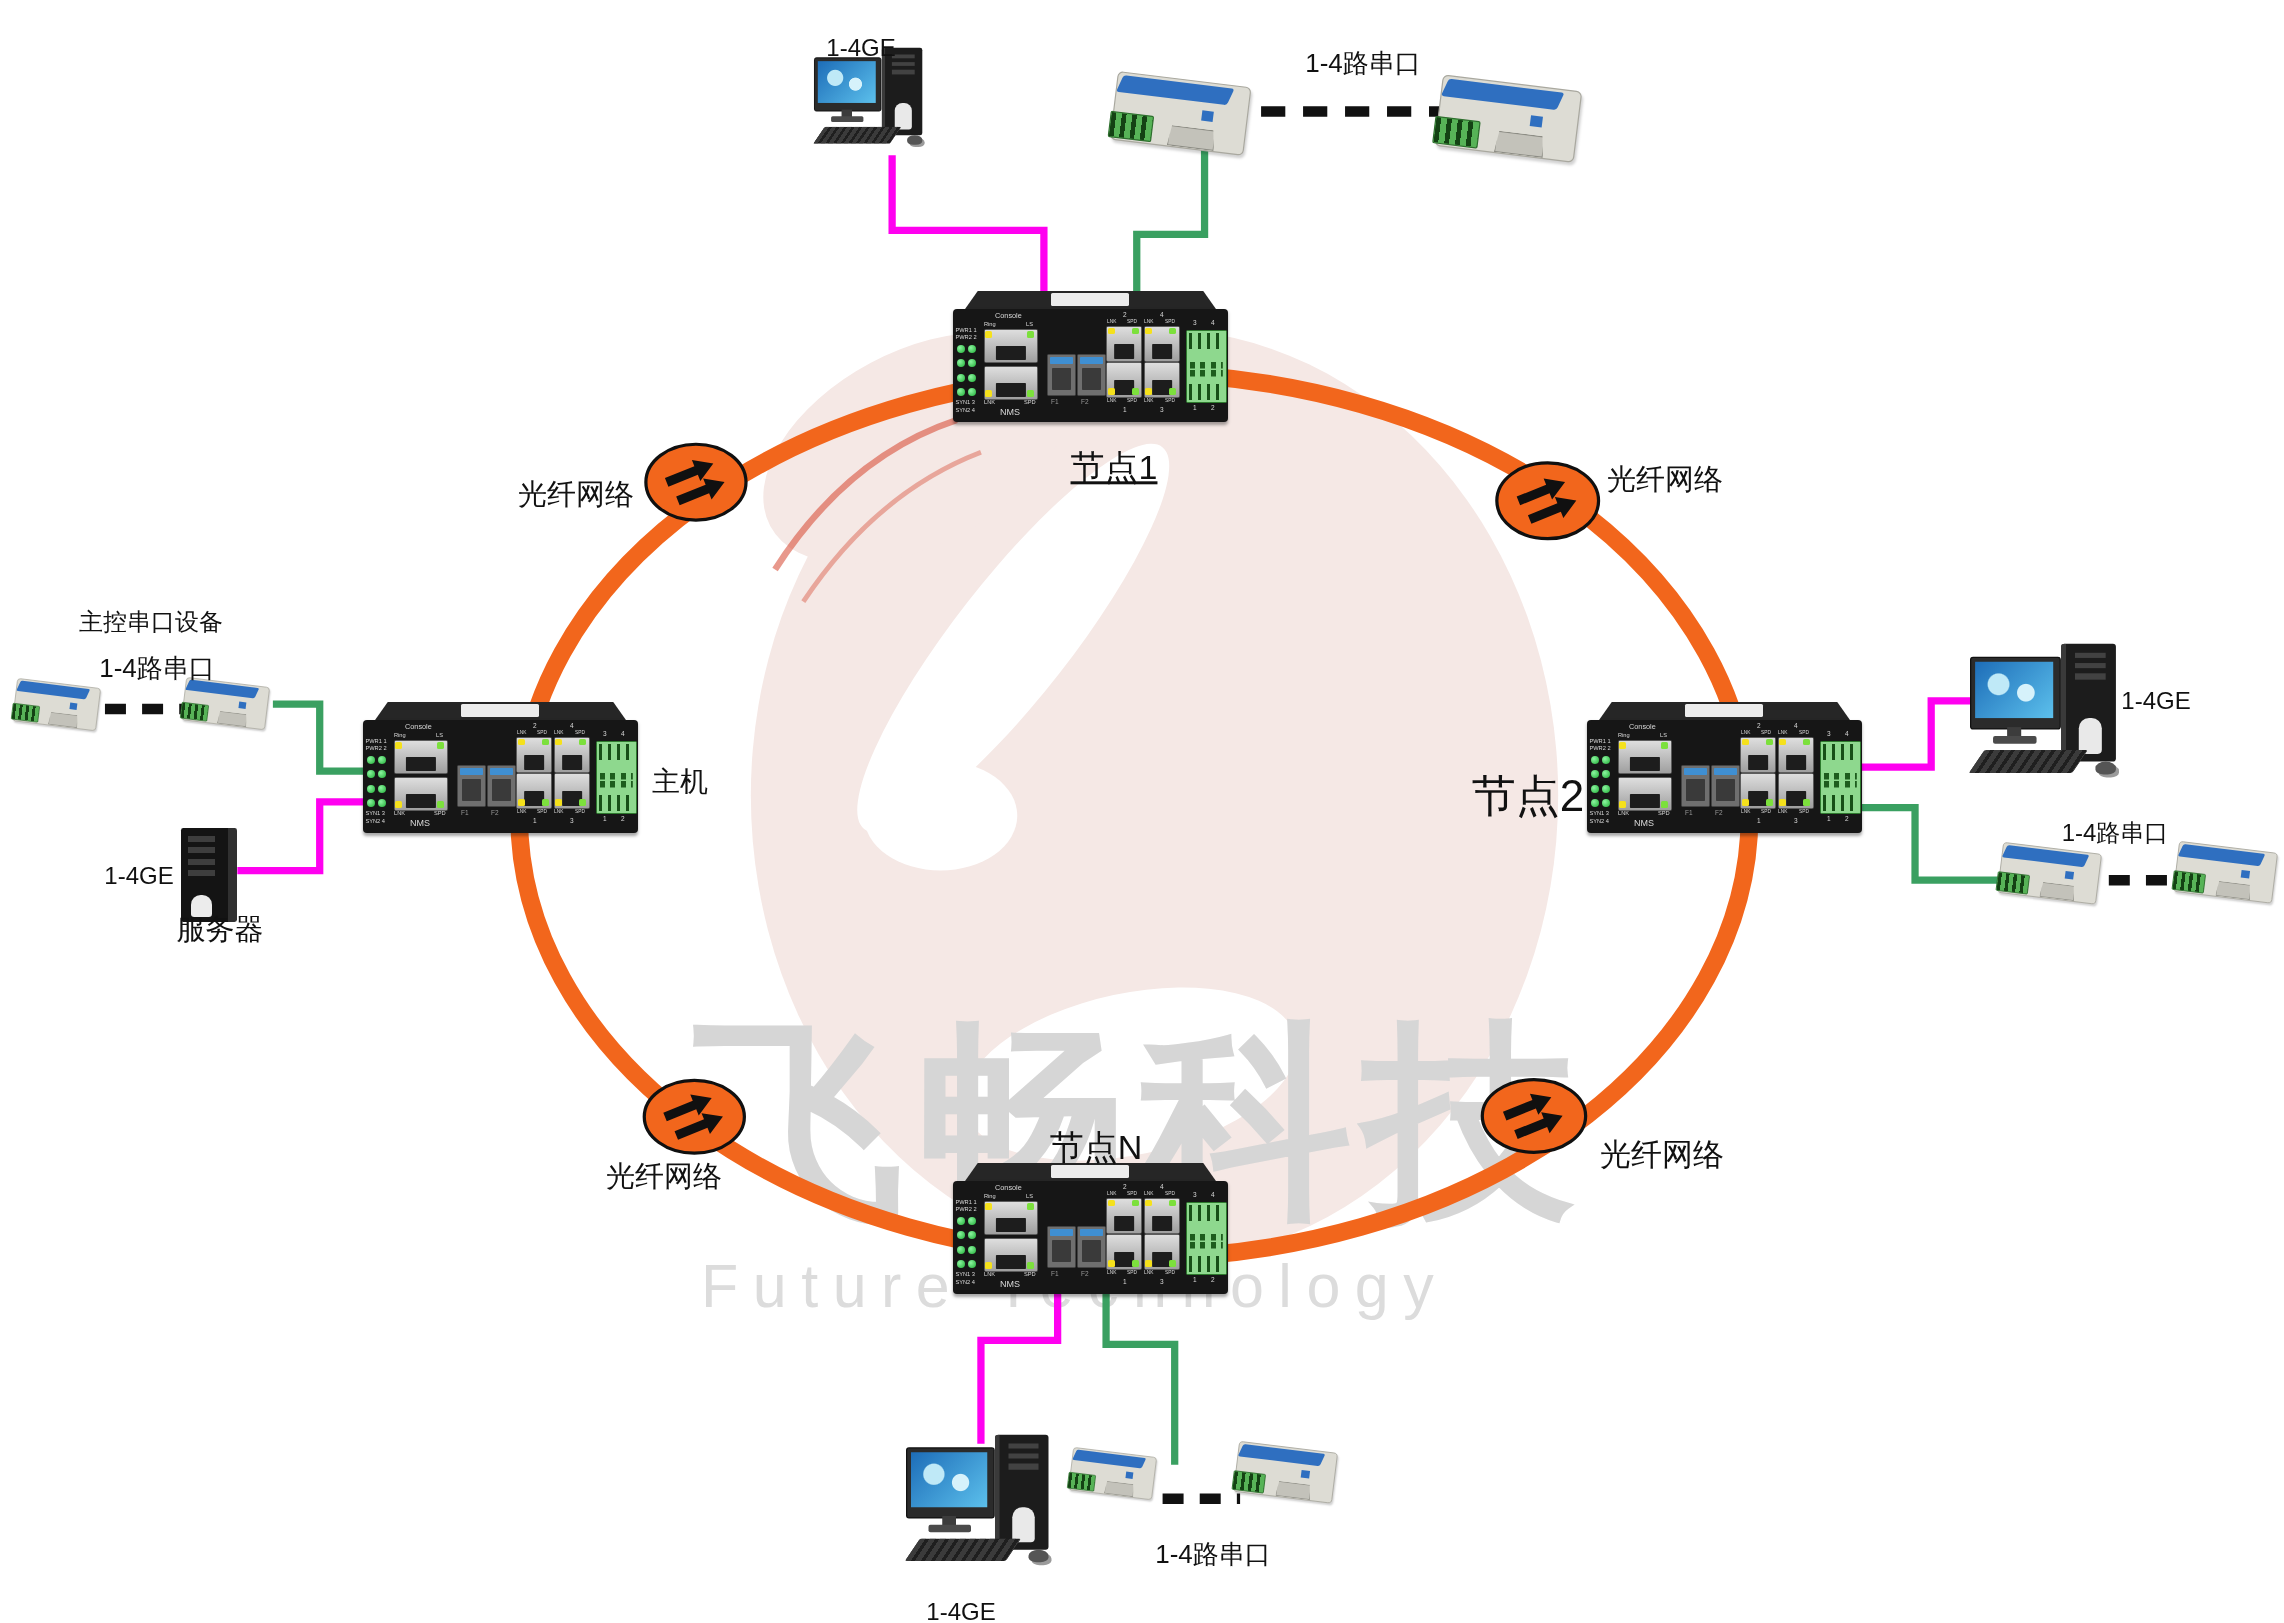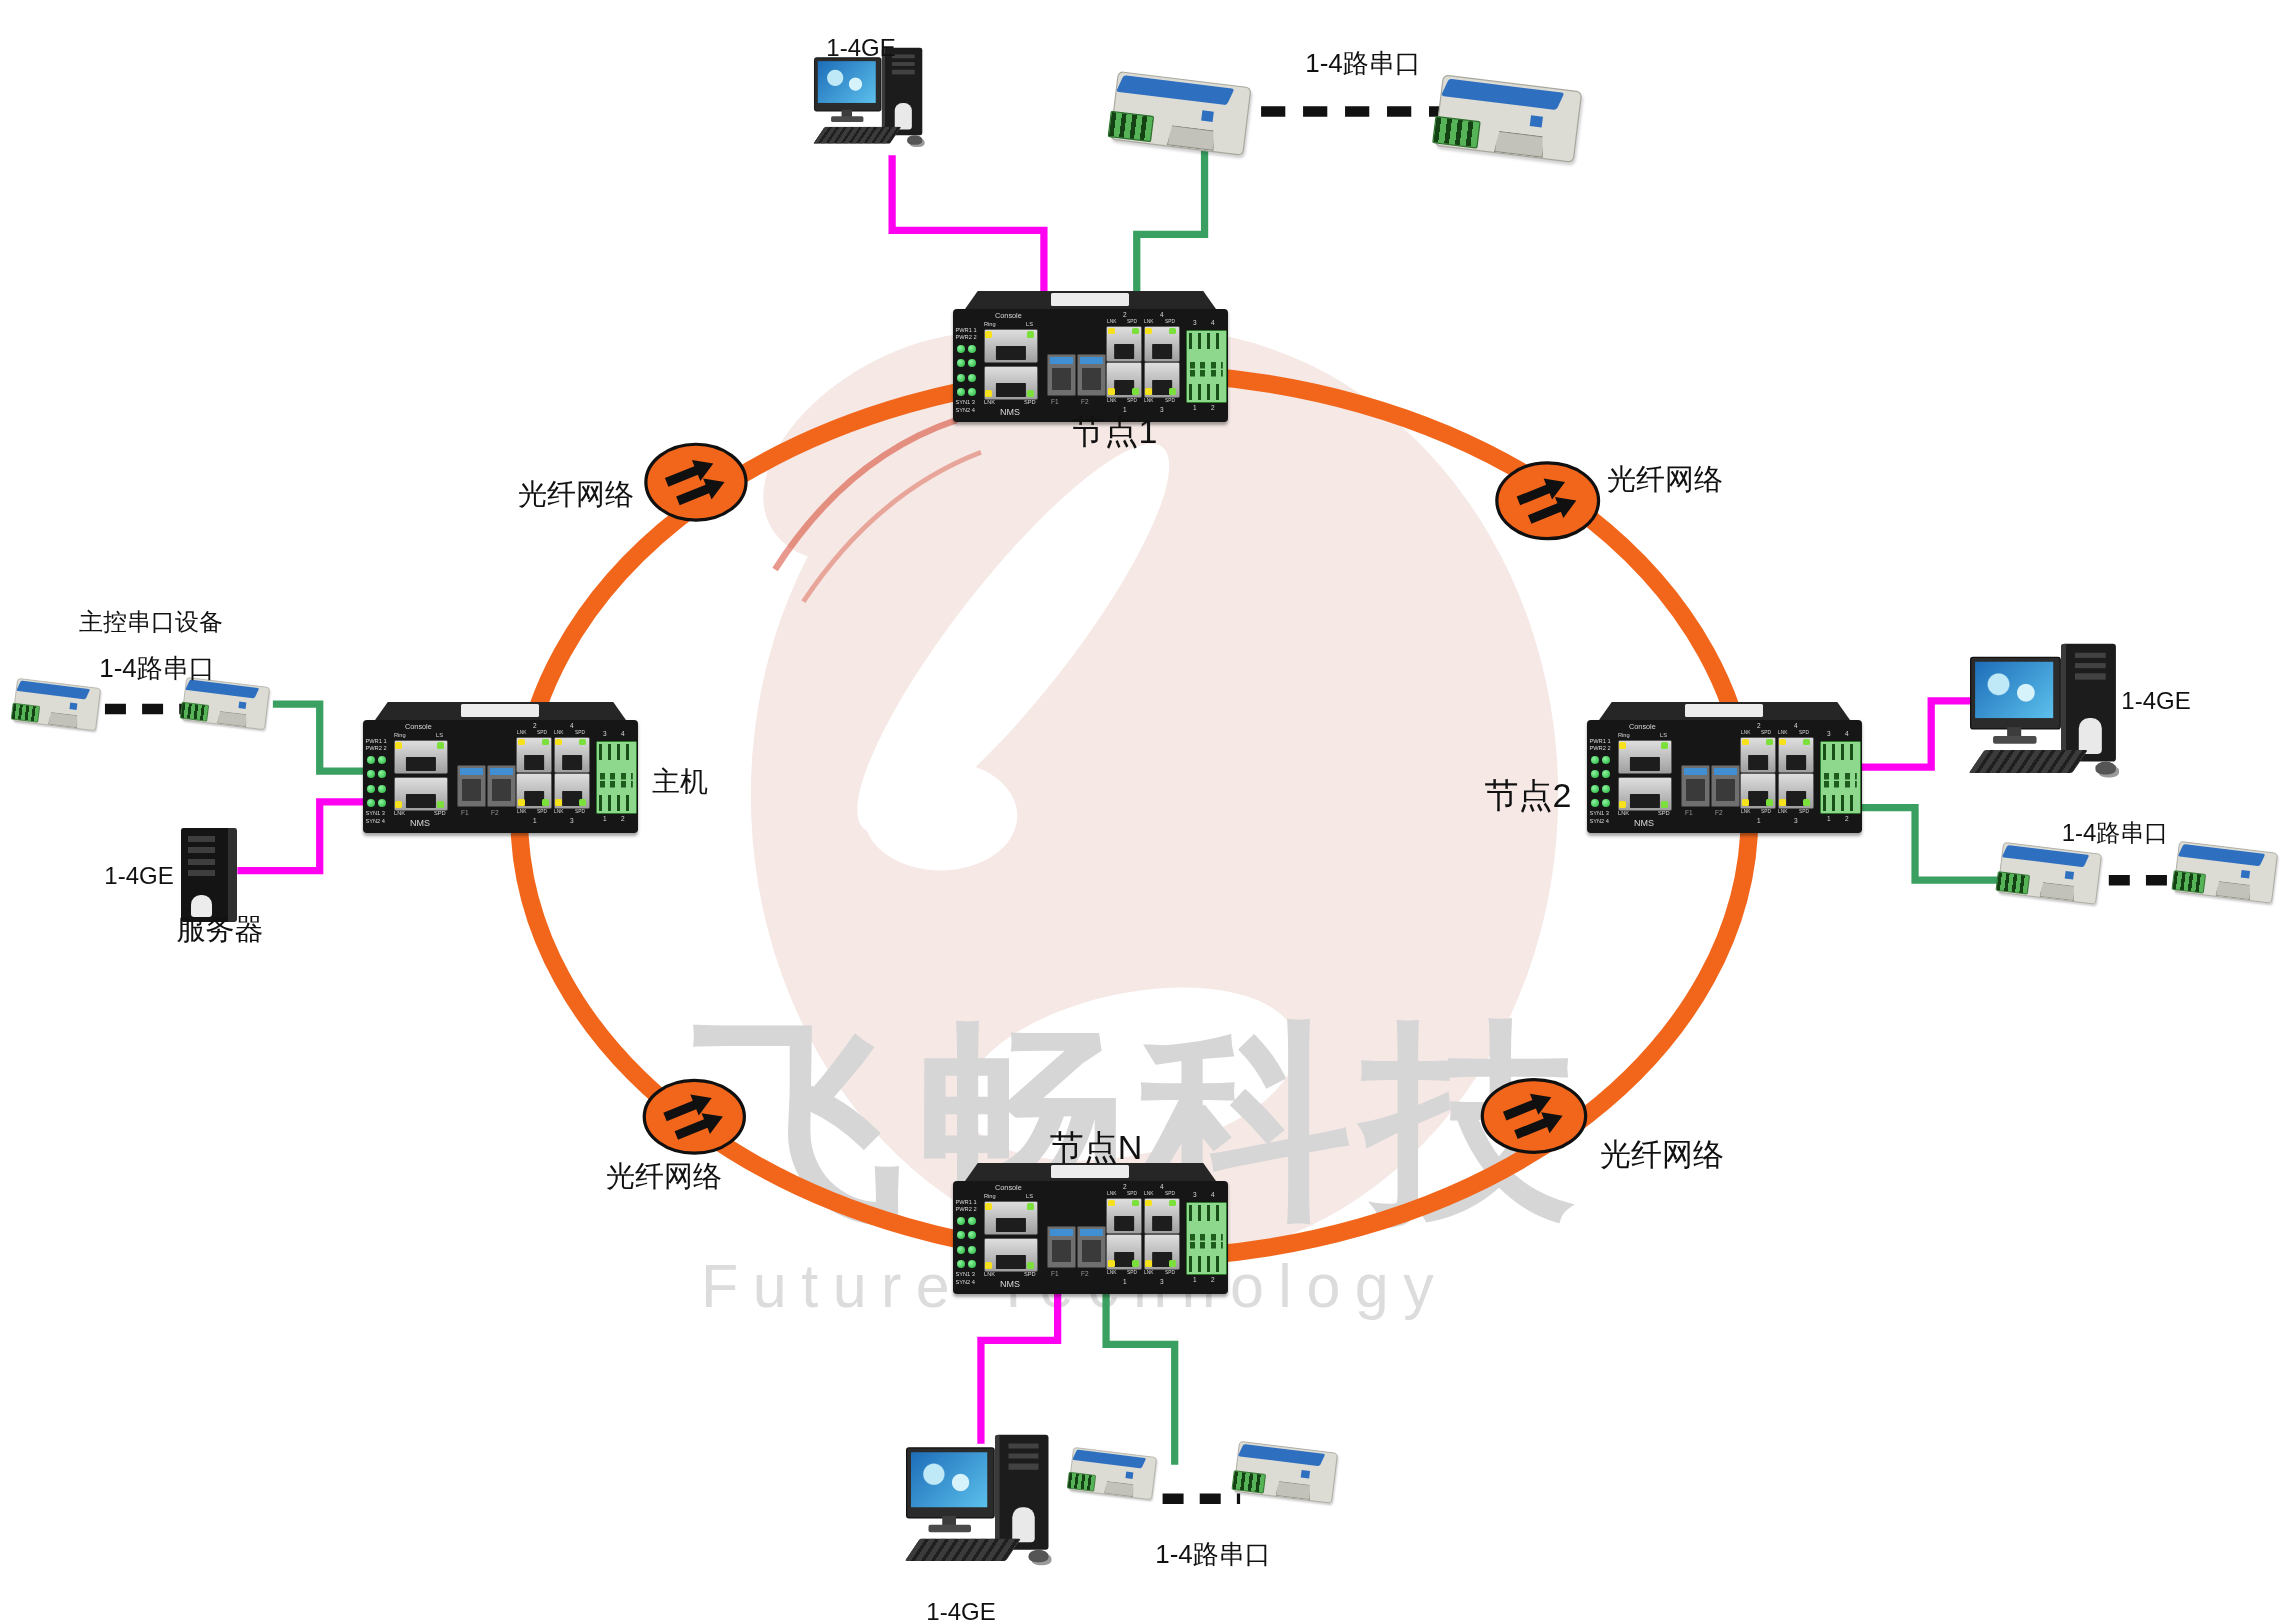"节点1" div.float-label { text-decoration: none -> underline; top: 432px -> 468px }
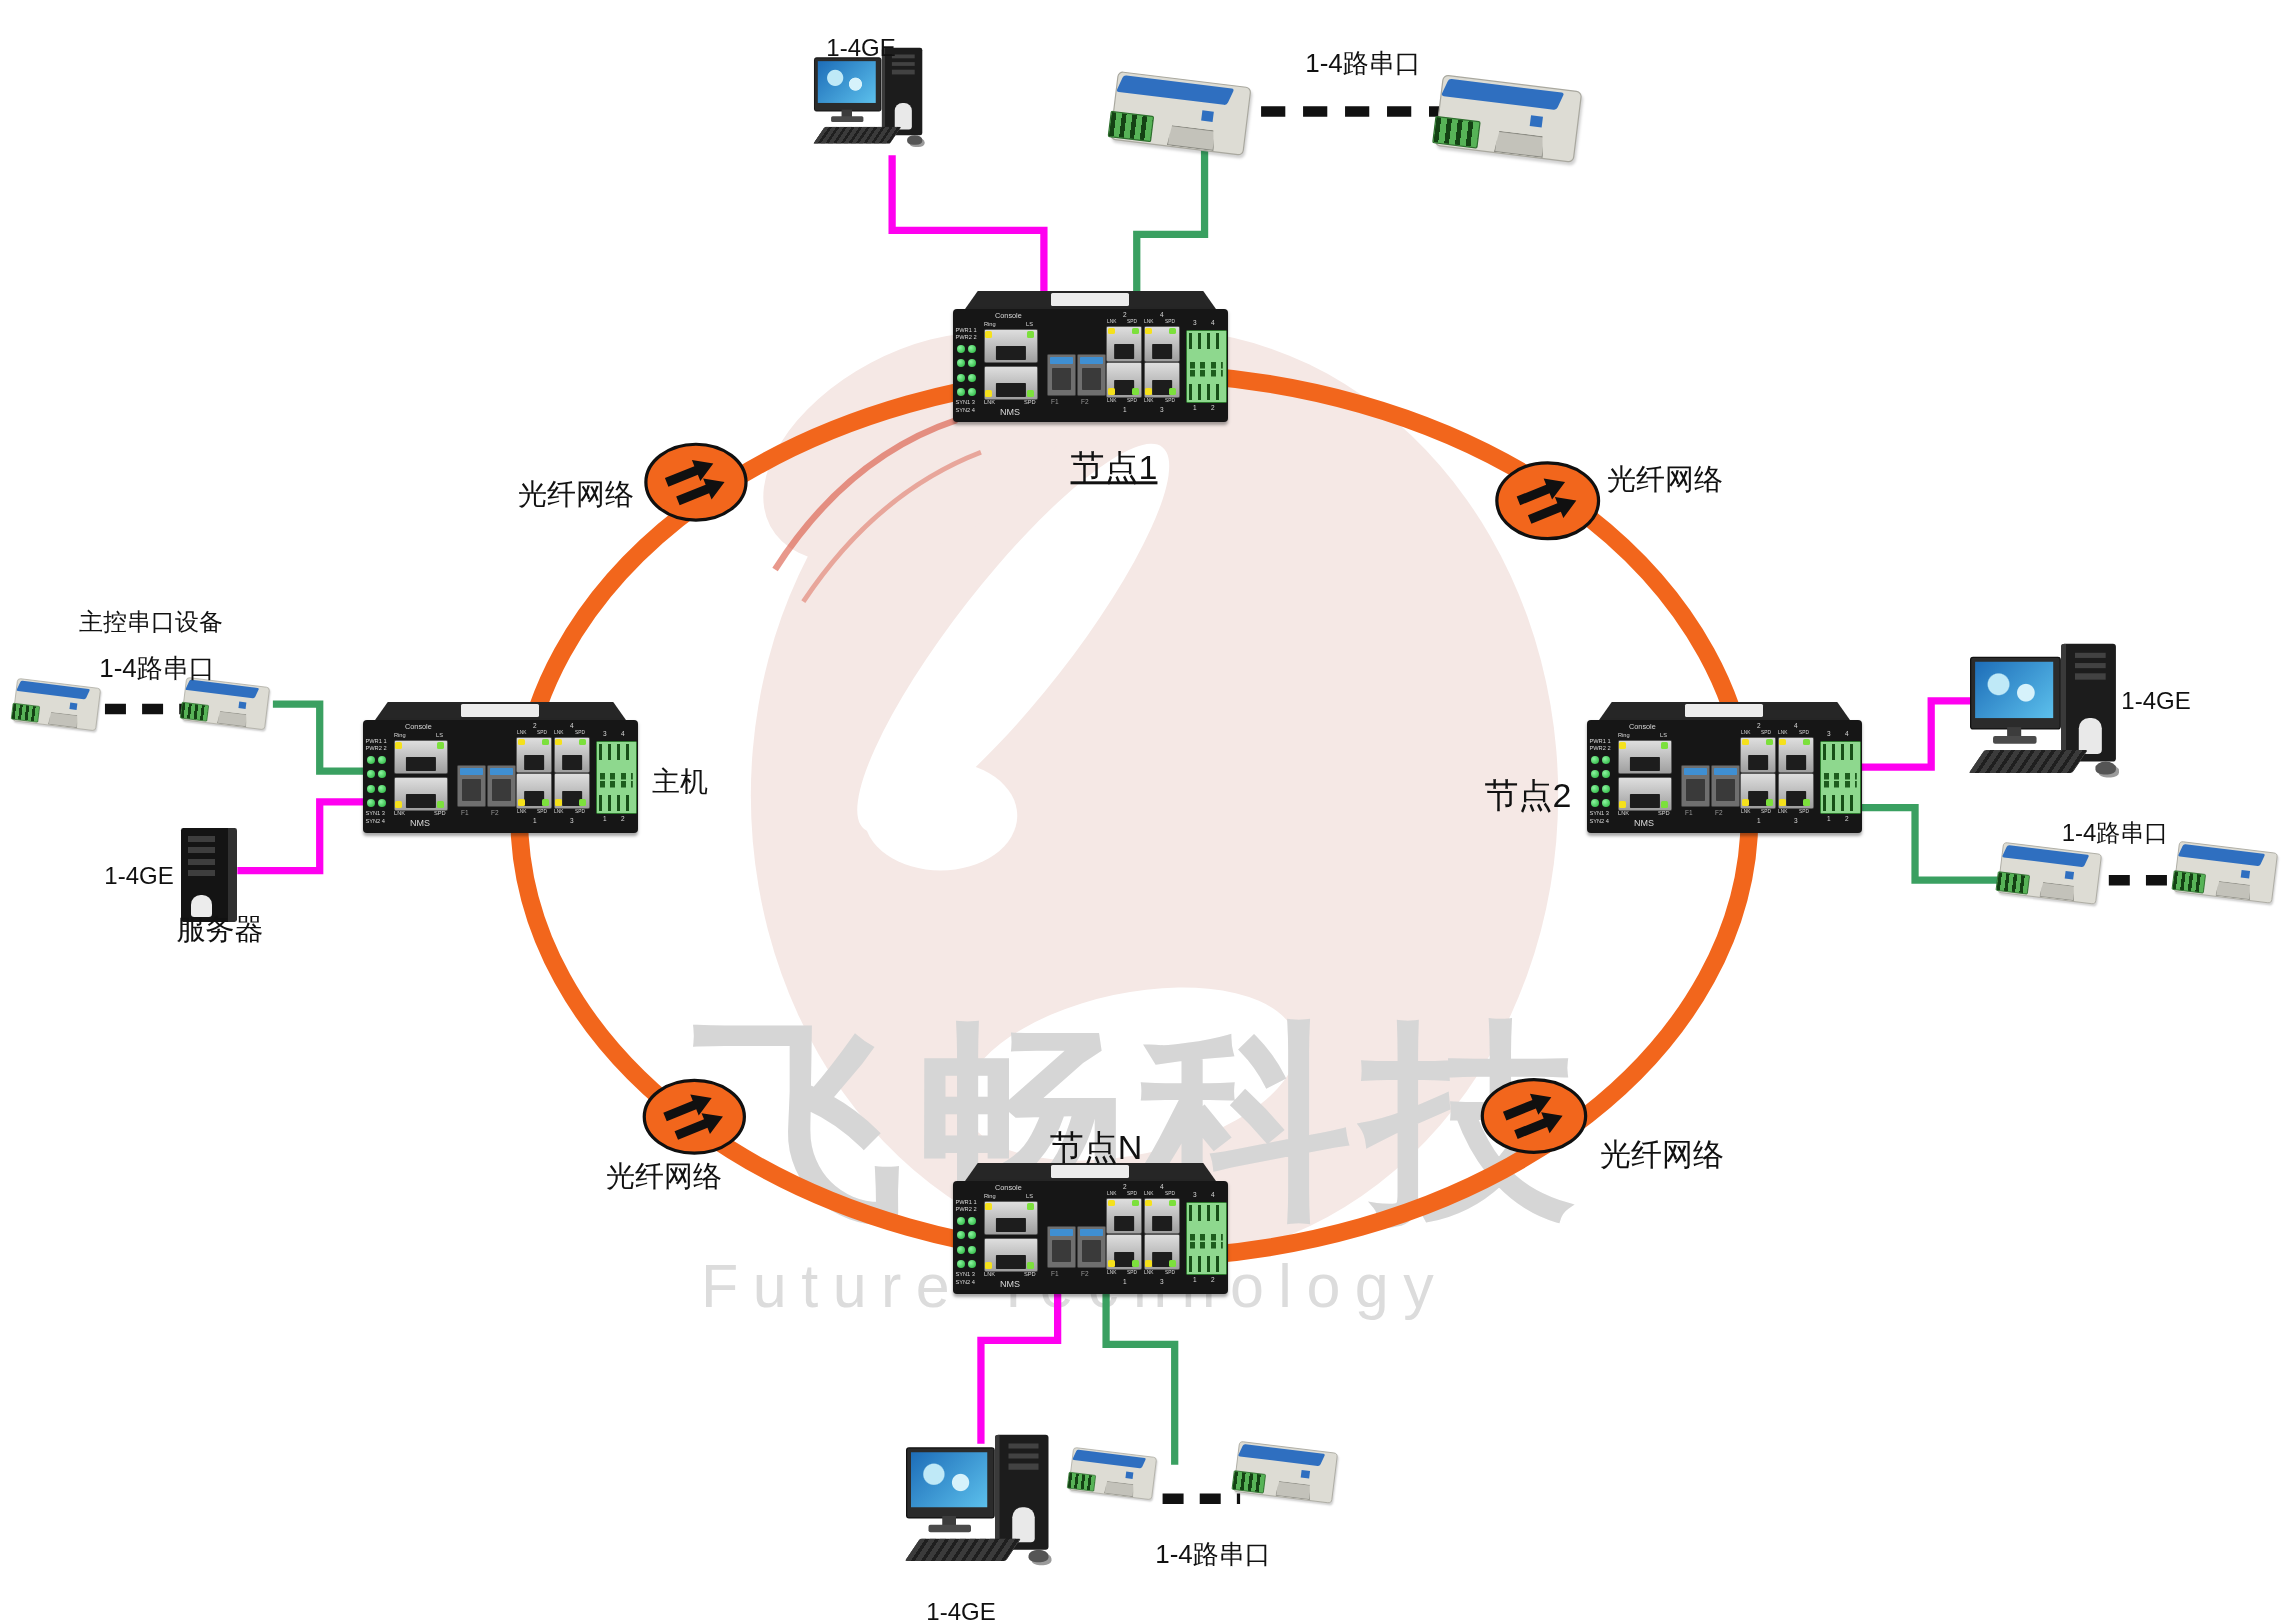"节点2" div.float-label { font-size: 34px -> 44px }
